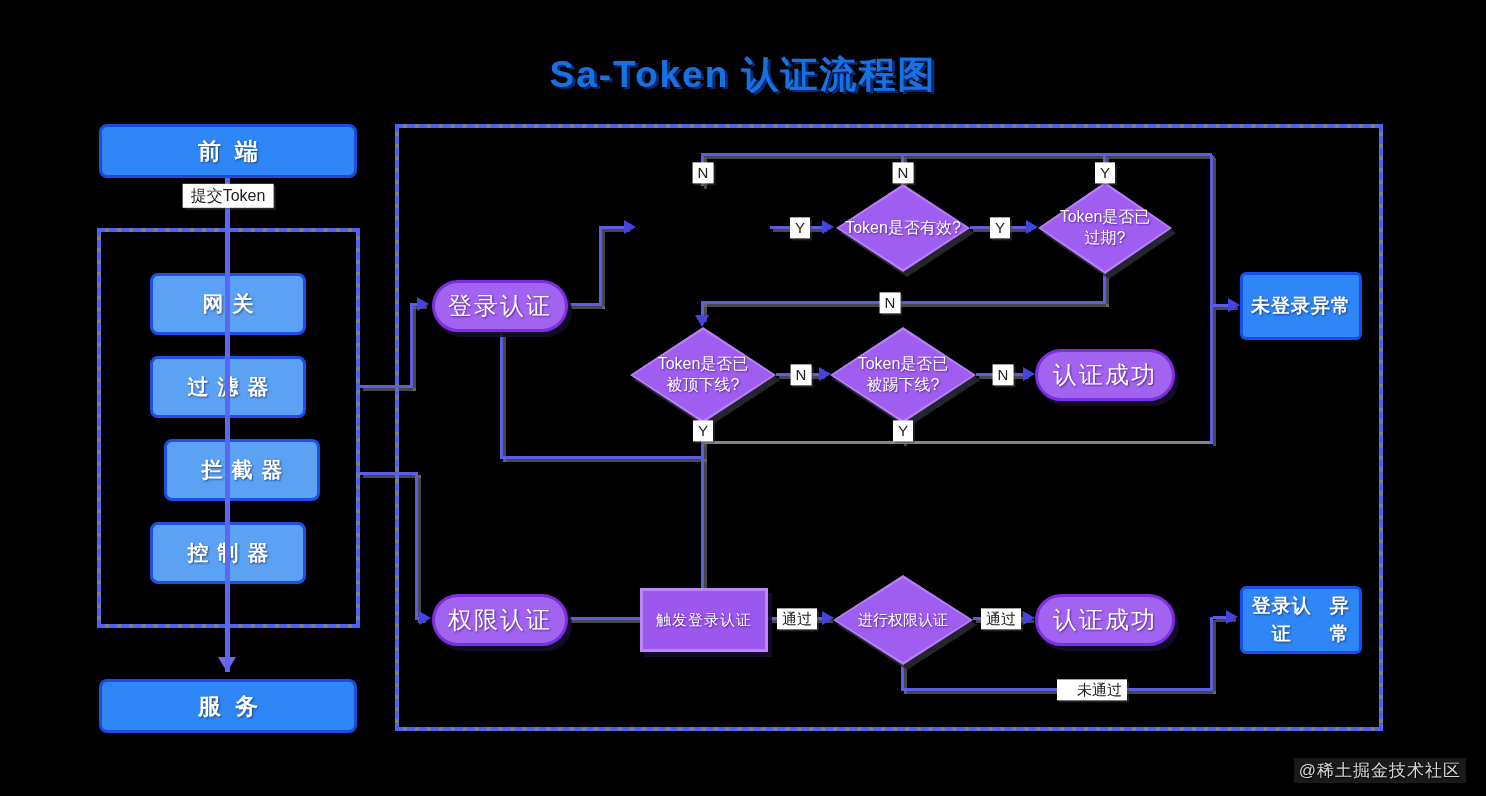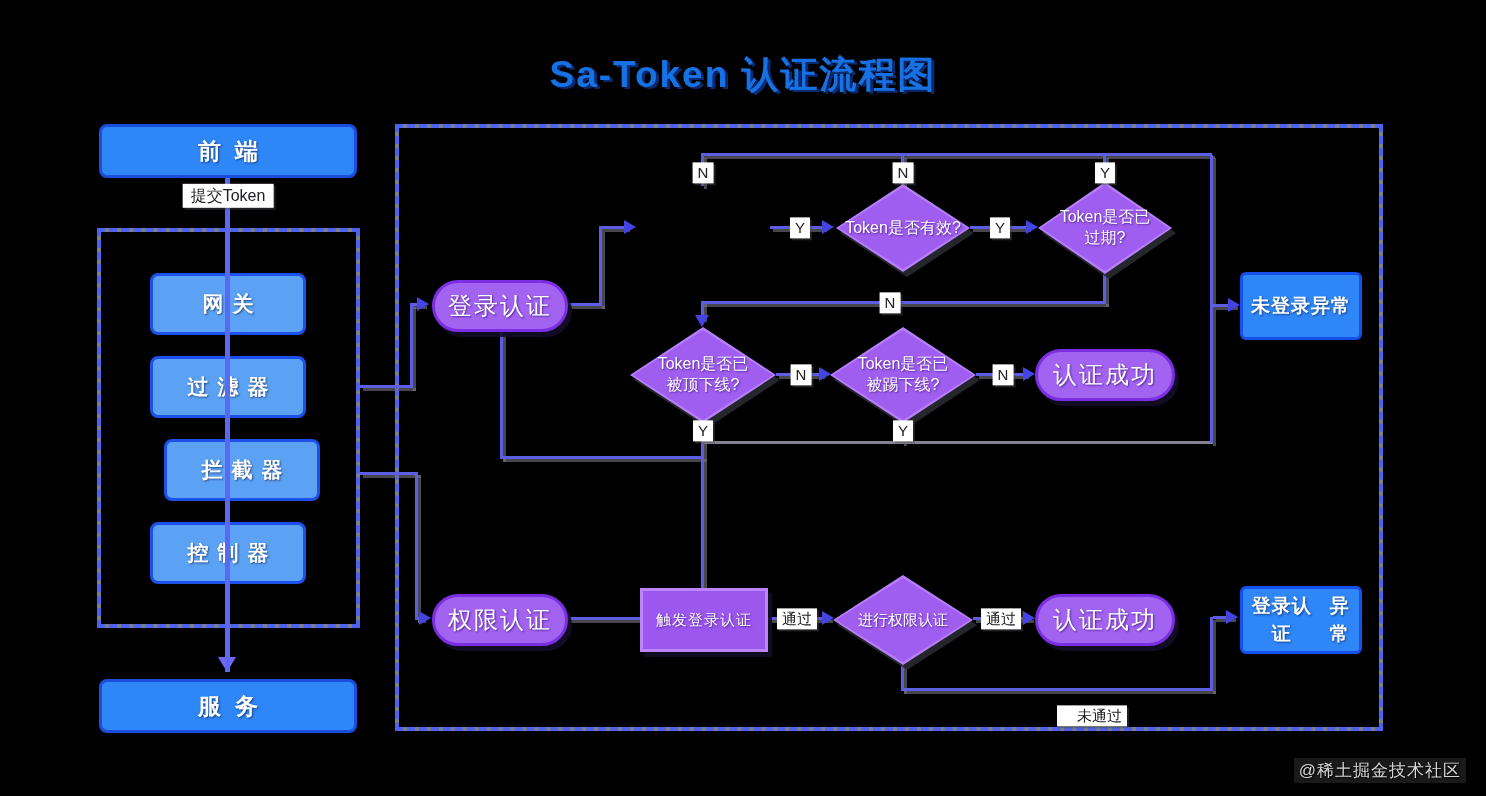"未通过" div.chip { top: 716px -> 690px }
